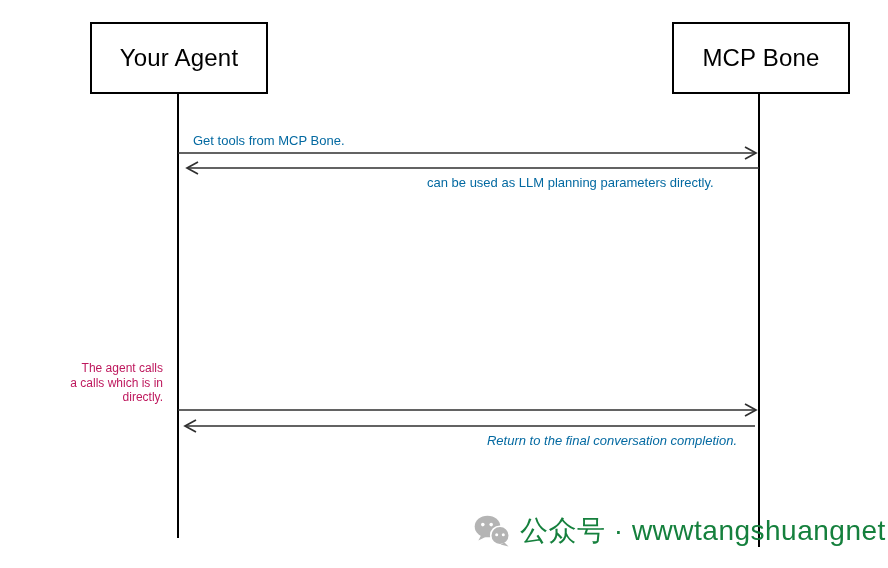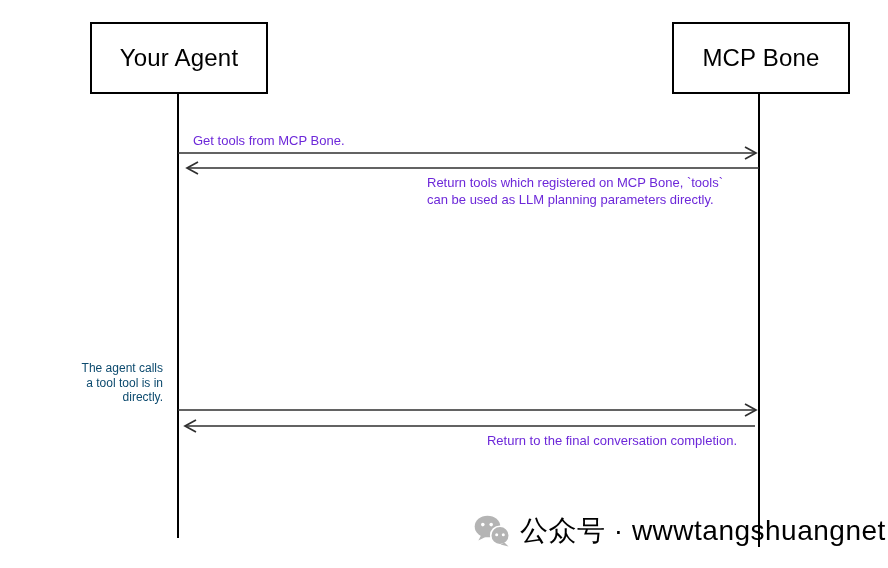"Get tools from MCP Bone." .msg-label { color: #6d28d9 -> #0369a1 }
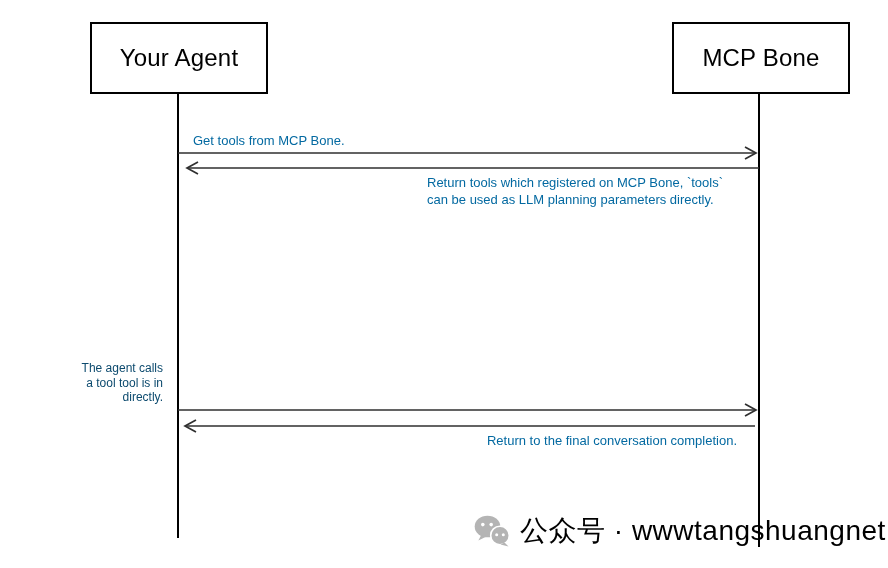"Return tools which registered on" div { html: <div>Return tools which registered on MCP Bone, `tools`</div> -> none }
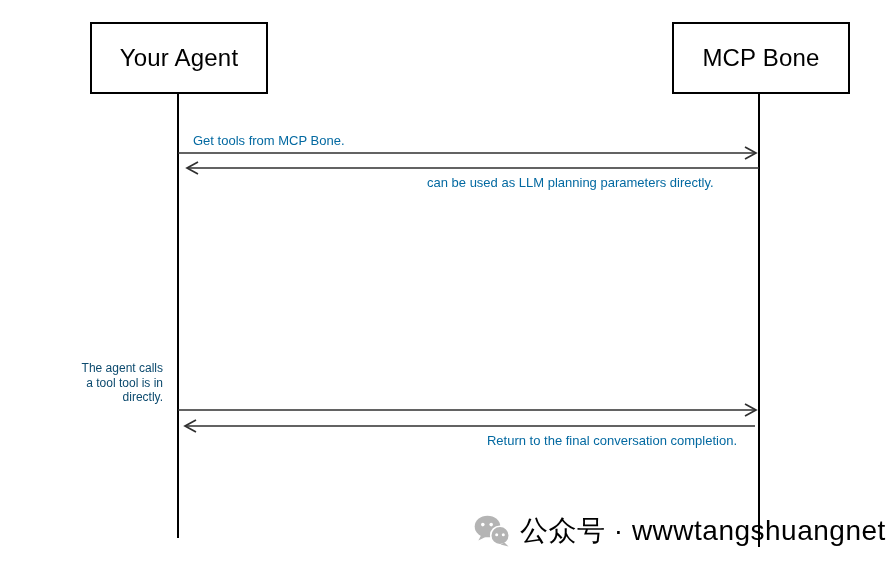"The agent calls" #annotation { color: #0c4a6e -> #be185d }
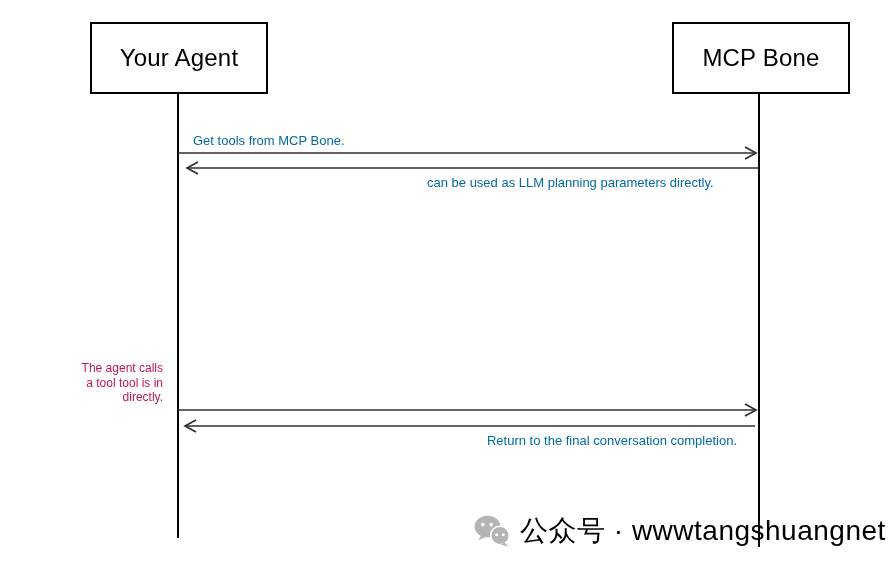"a tool tool is in" div { text: tool tool -> calls which }
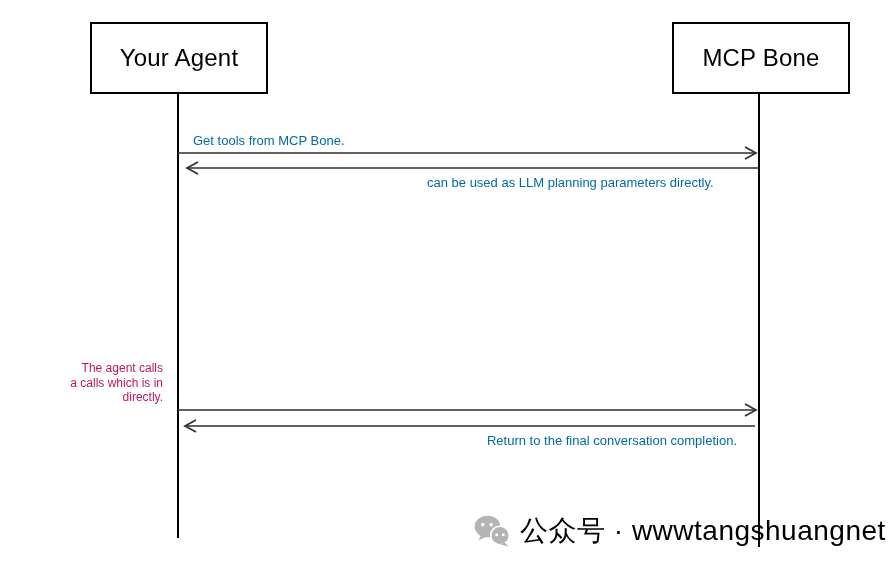"Return to the final conversation" #msg4-label { font-style: none -> italic }
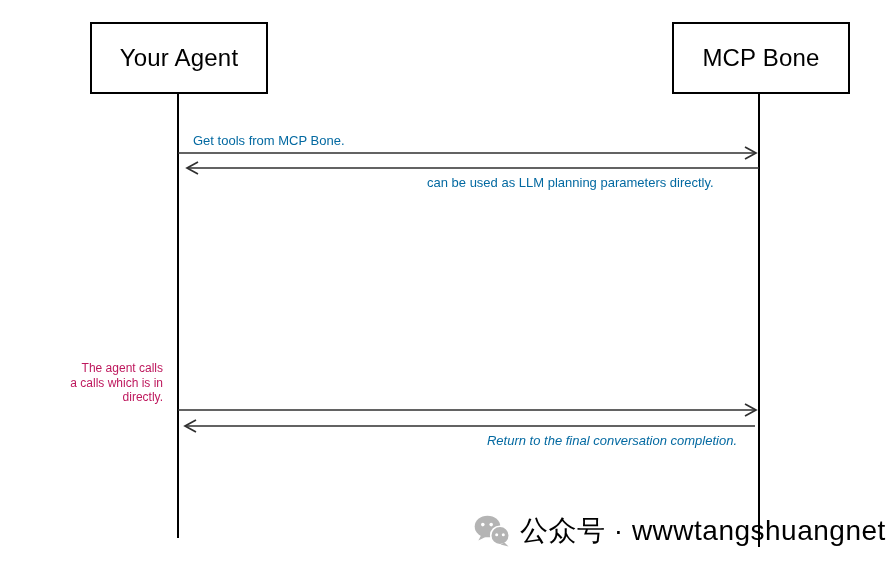"公众号 · wwwtangshuangnet" #watermark { color: #000000 -> #15803d }
